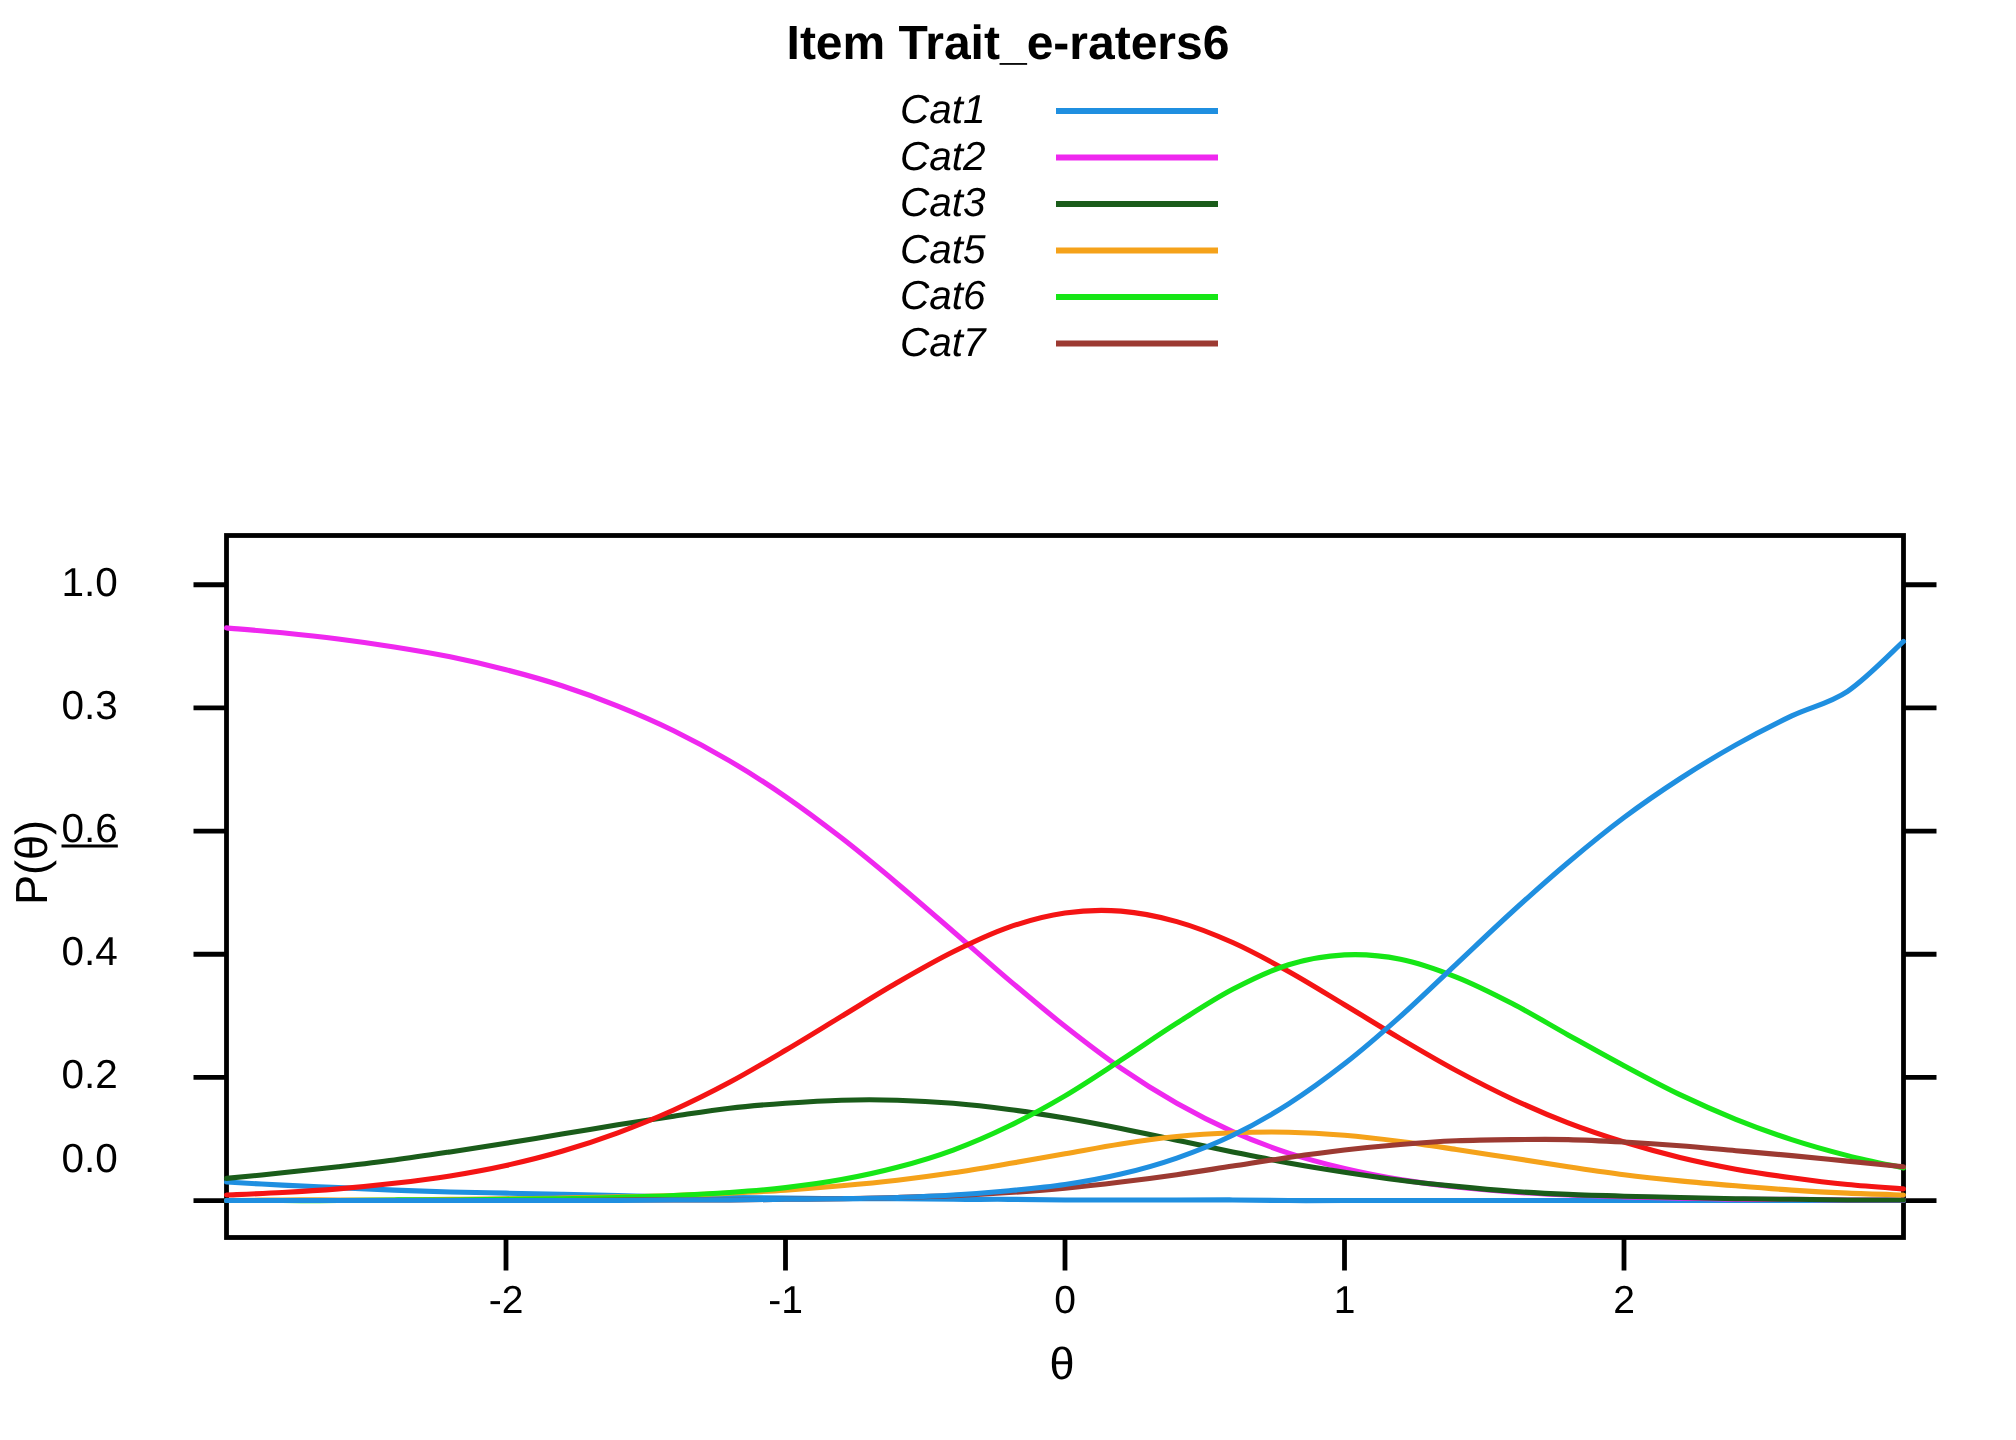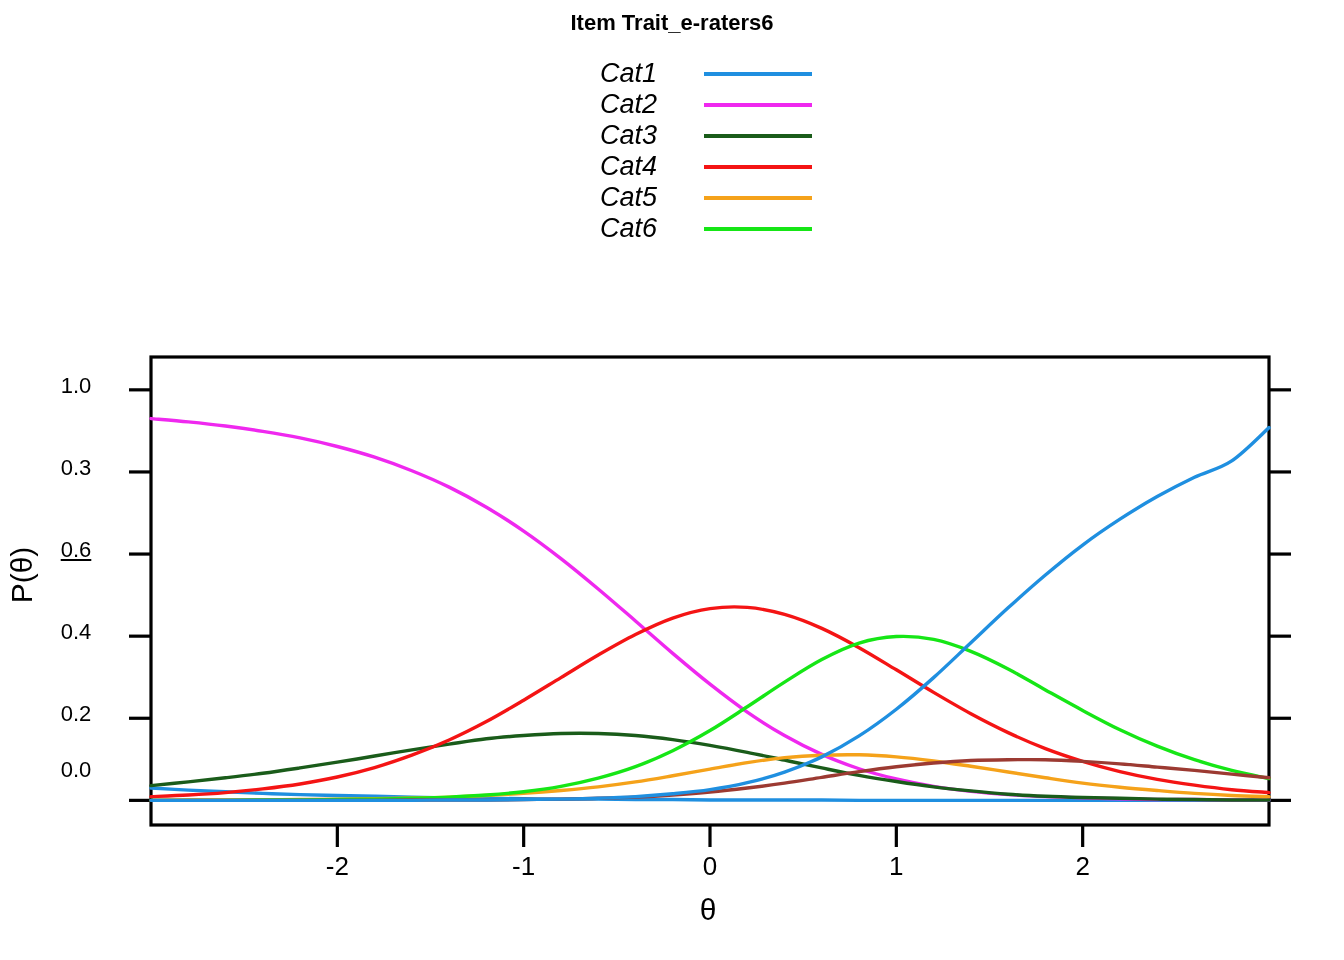"Item Trait_e-raters6" .chart-title { font-size: 22px -> 32px }
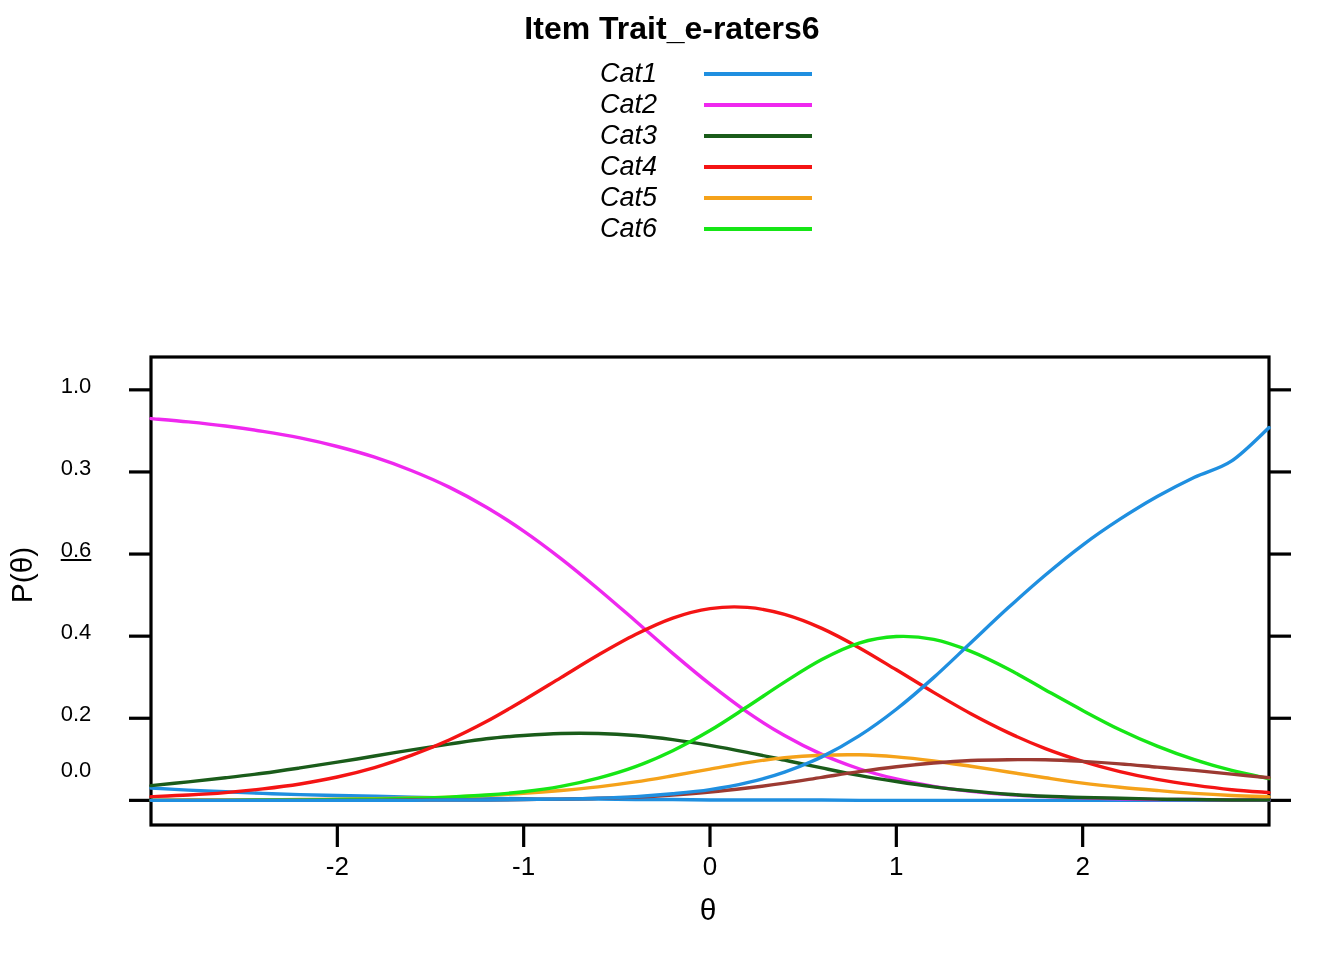"Cat4" div.legend-row { html: <div> <div>Cat4</div> <div></div> </div> -> none }
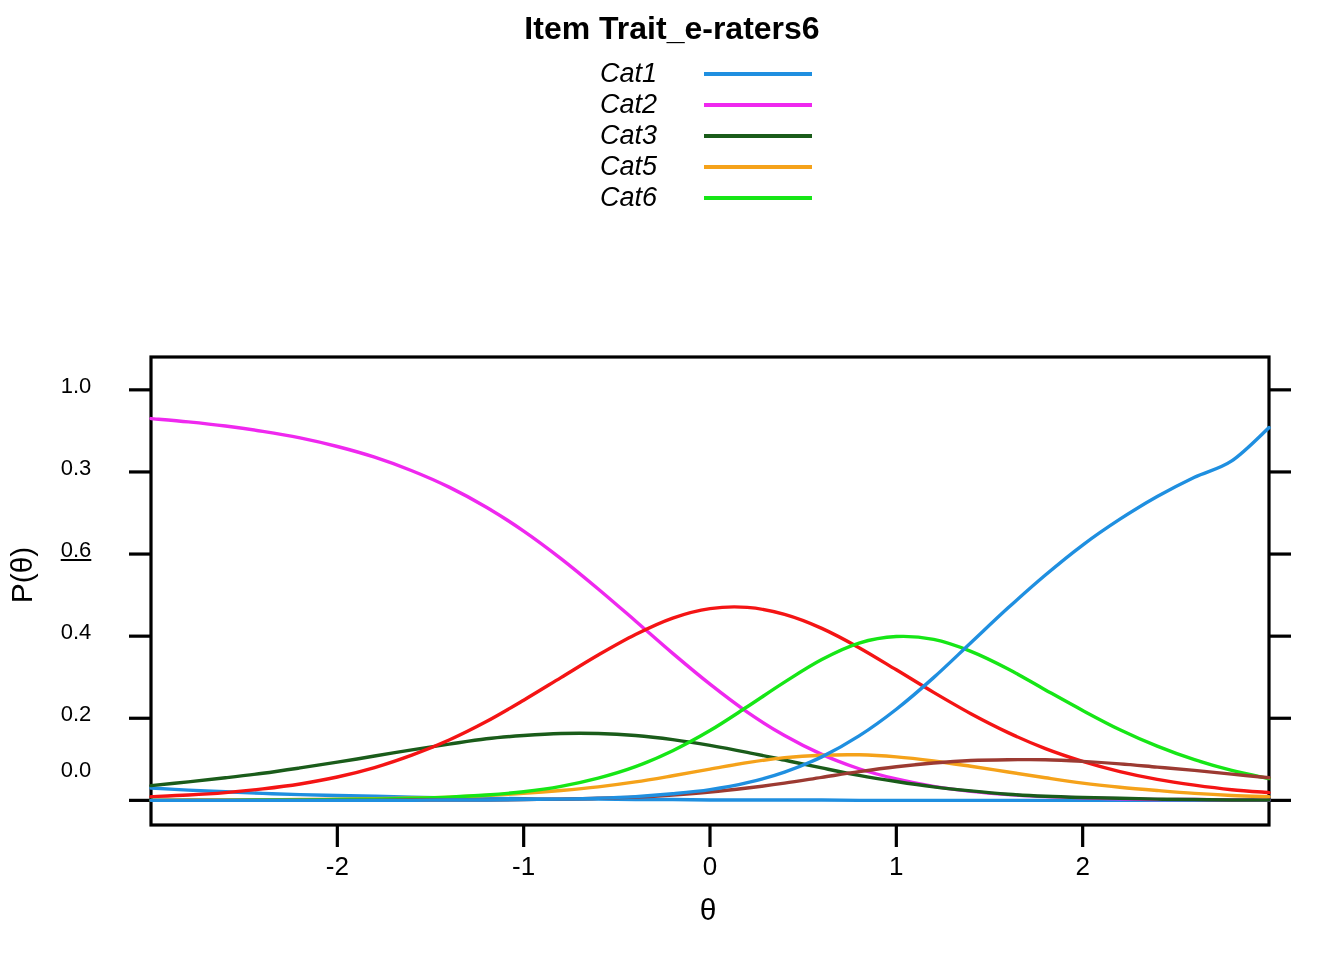"Cat7" div.legend-row { html: none -> <div> <div>Cat7</div> <div></div> </div> }
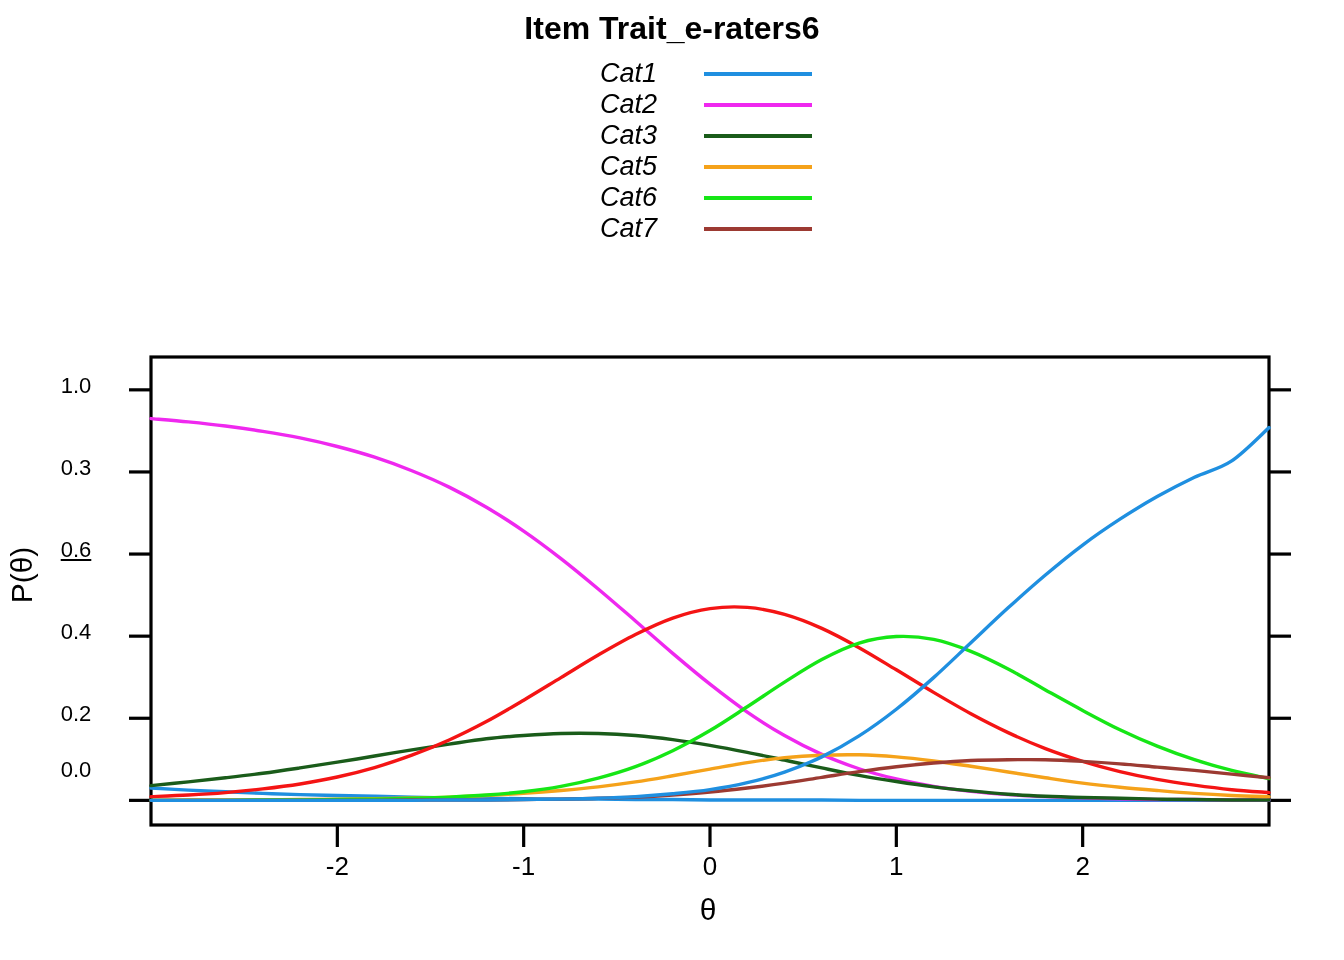"1.0" .ytick-label { font-size: 22px -> 27px; text-align: center -> left }
